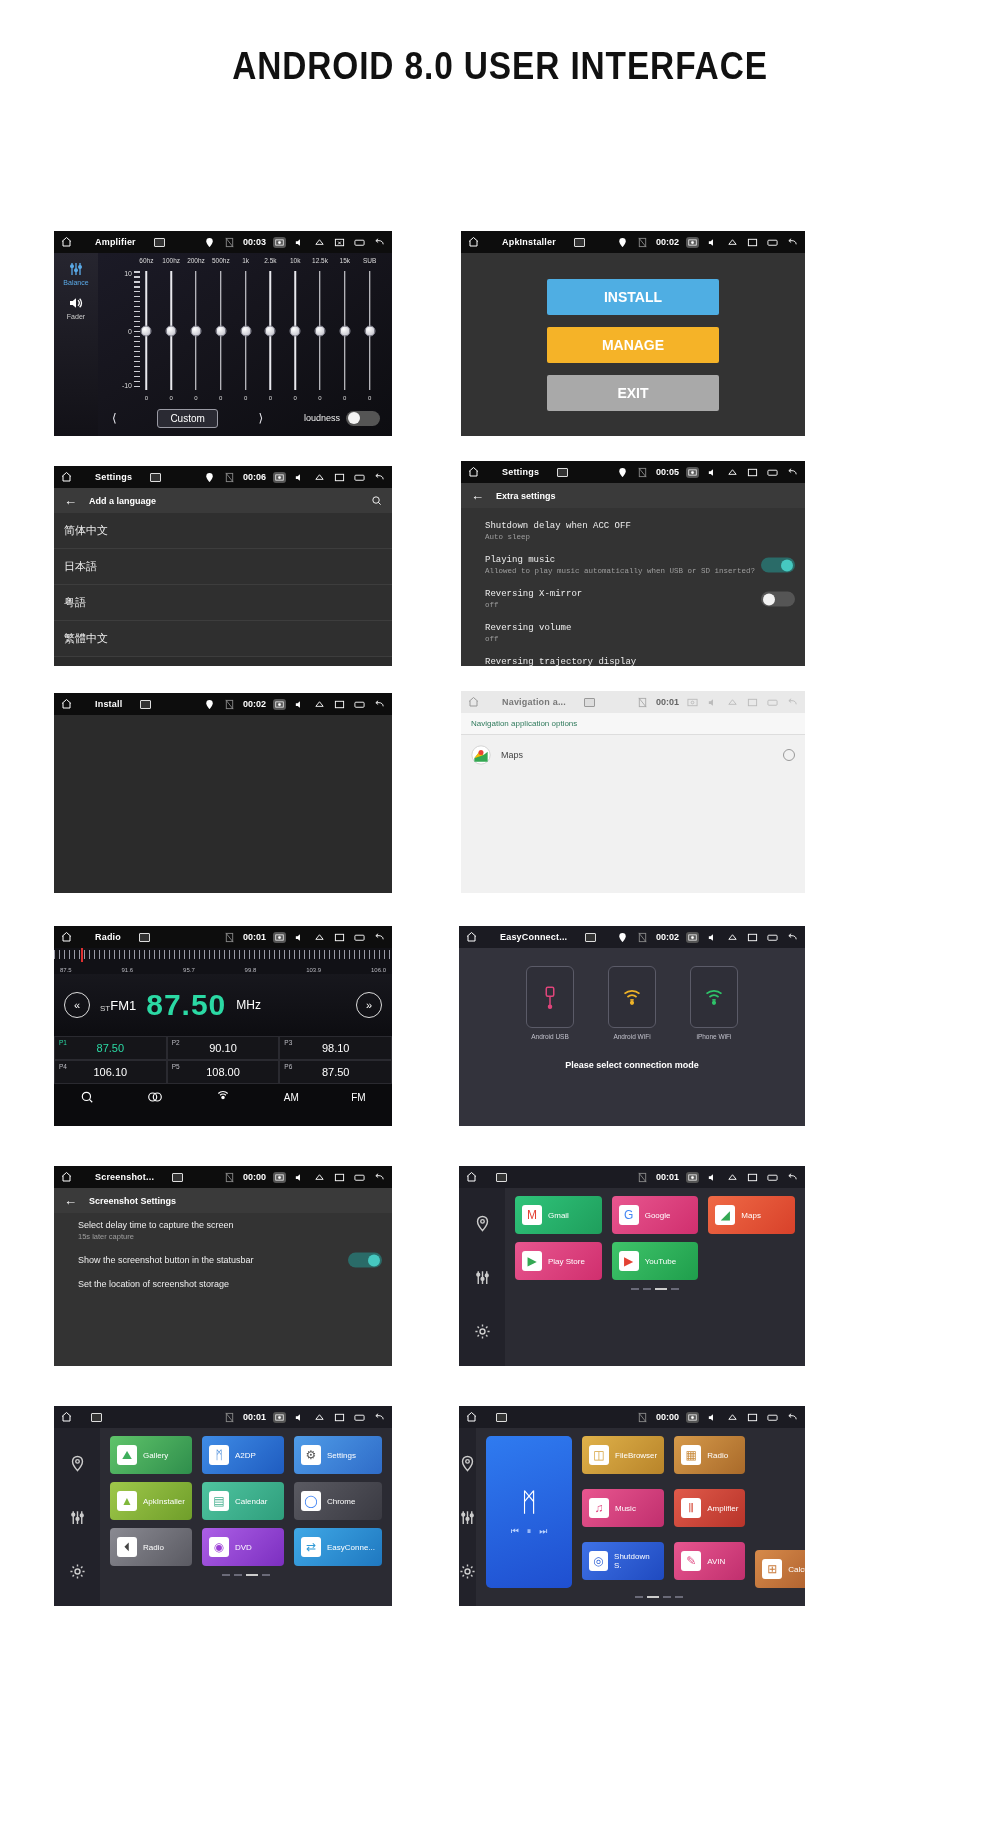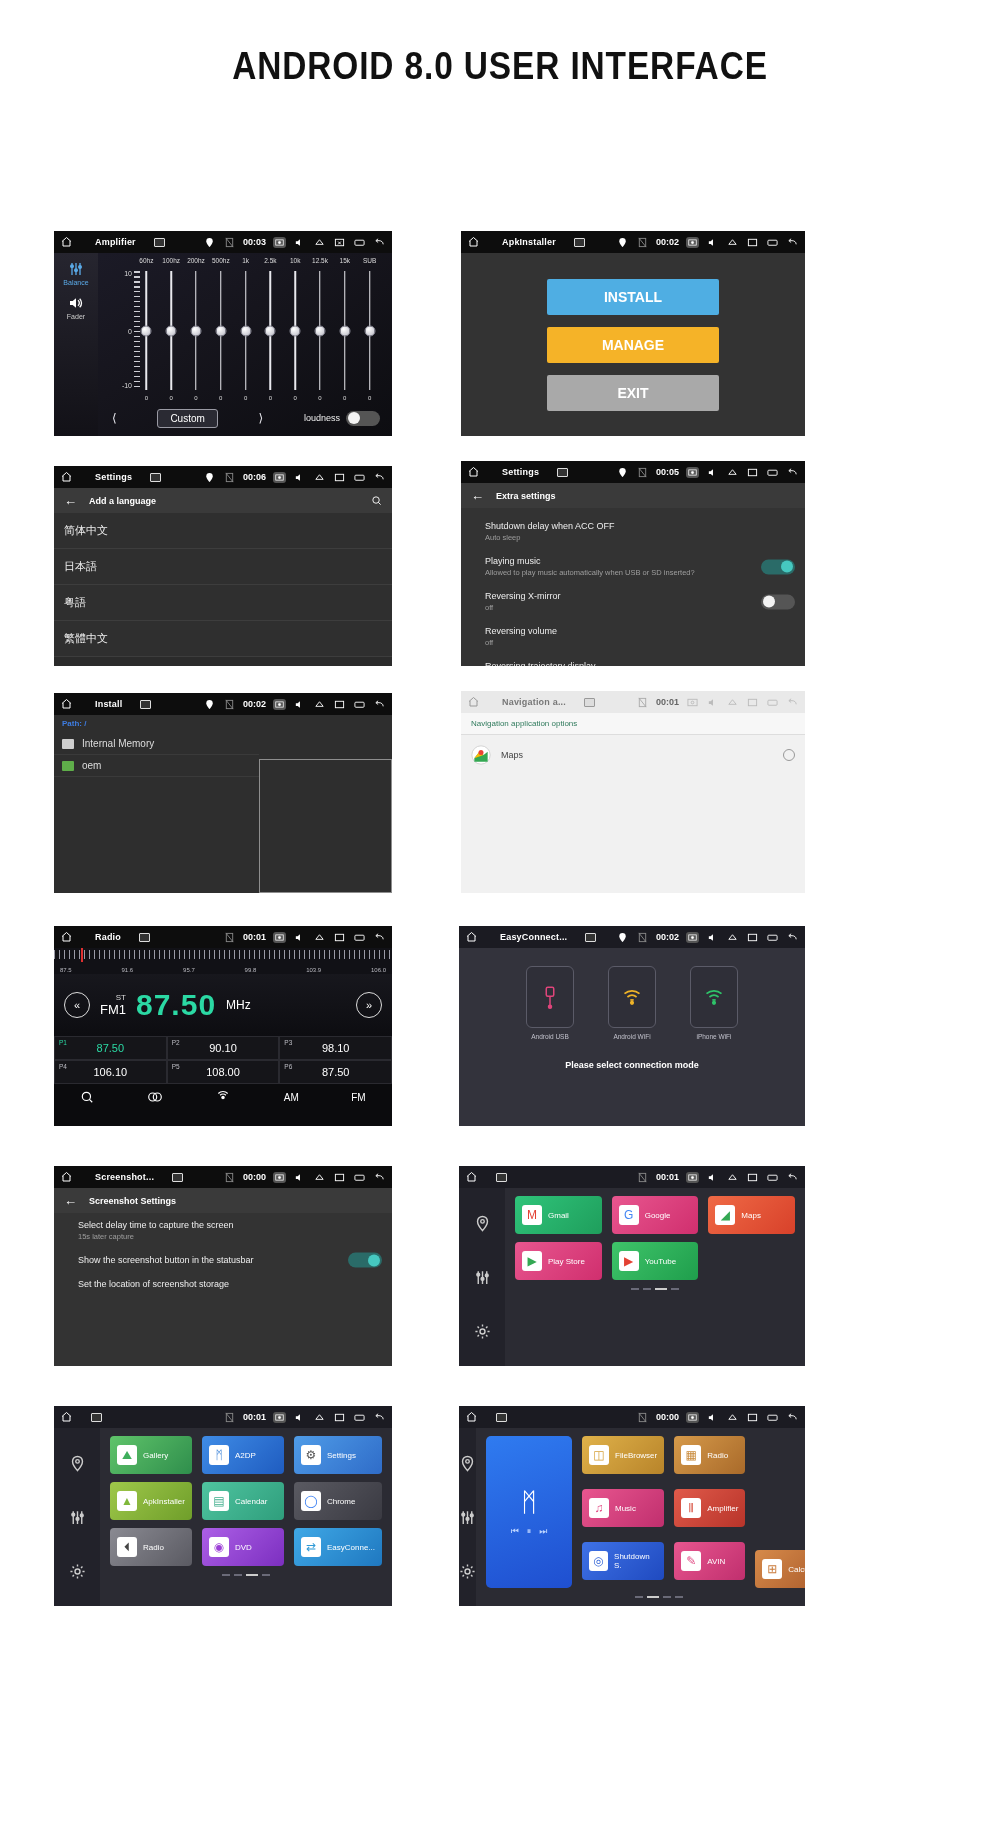"Shutdown delay when ACC OFF" .set-list { font-family: none -> Liberation Mono, monospace }
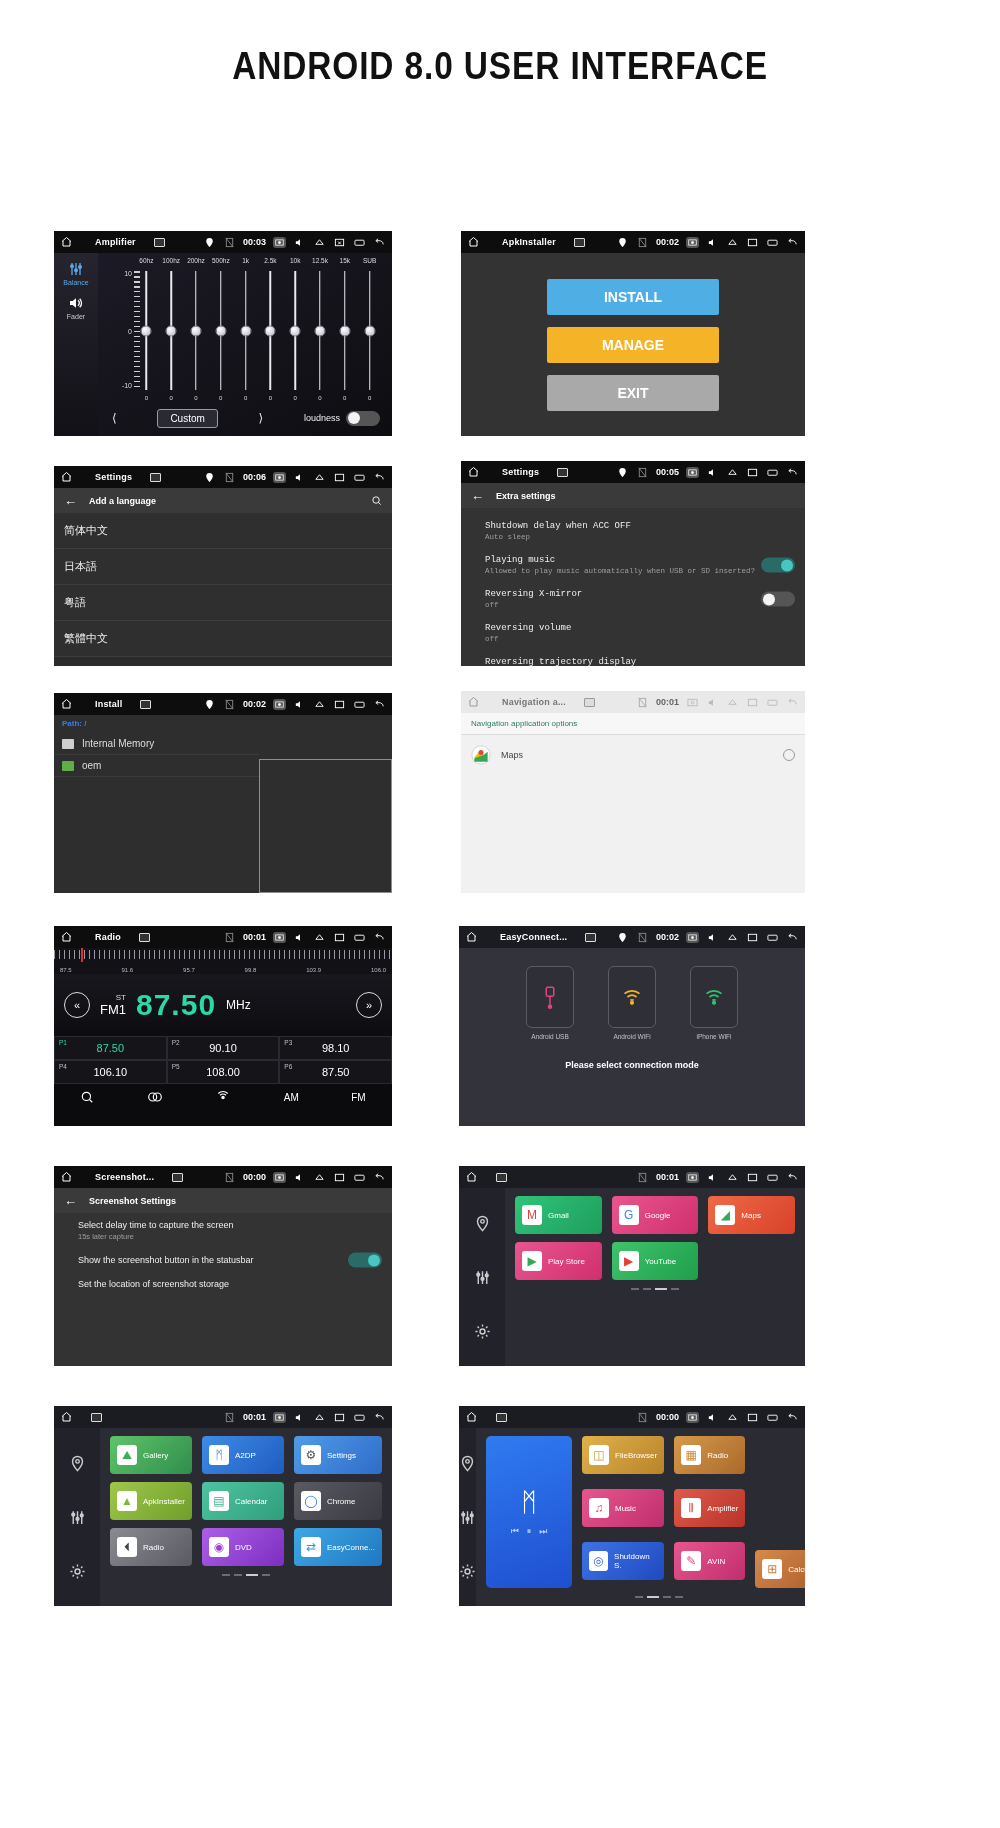"Path: /" div.inst-body { html: <div> <div> <span>Path:</span> <span>/</span> </div> <div> <div> <span></span> <span>Internal Memory</span> </div> <div> <span></span> <span>oem</span> </div> </div> <div></div> </div> -> none }
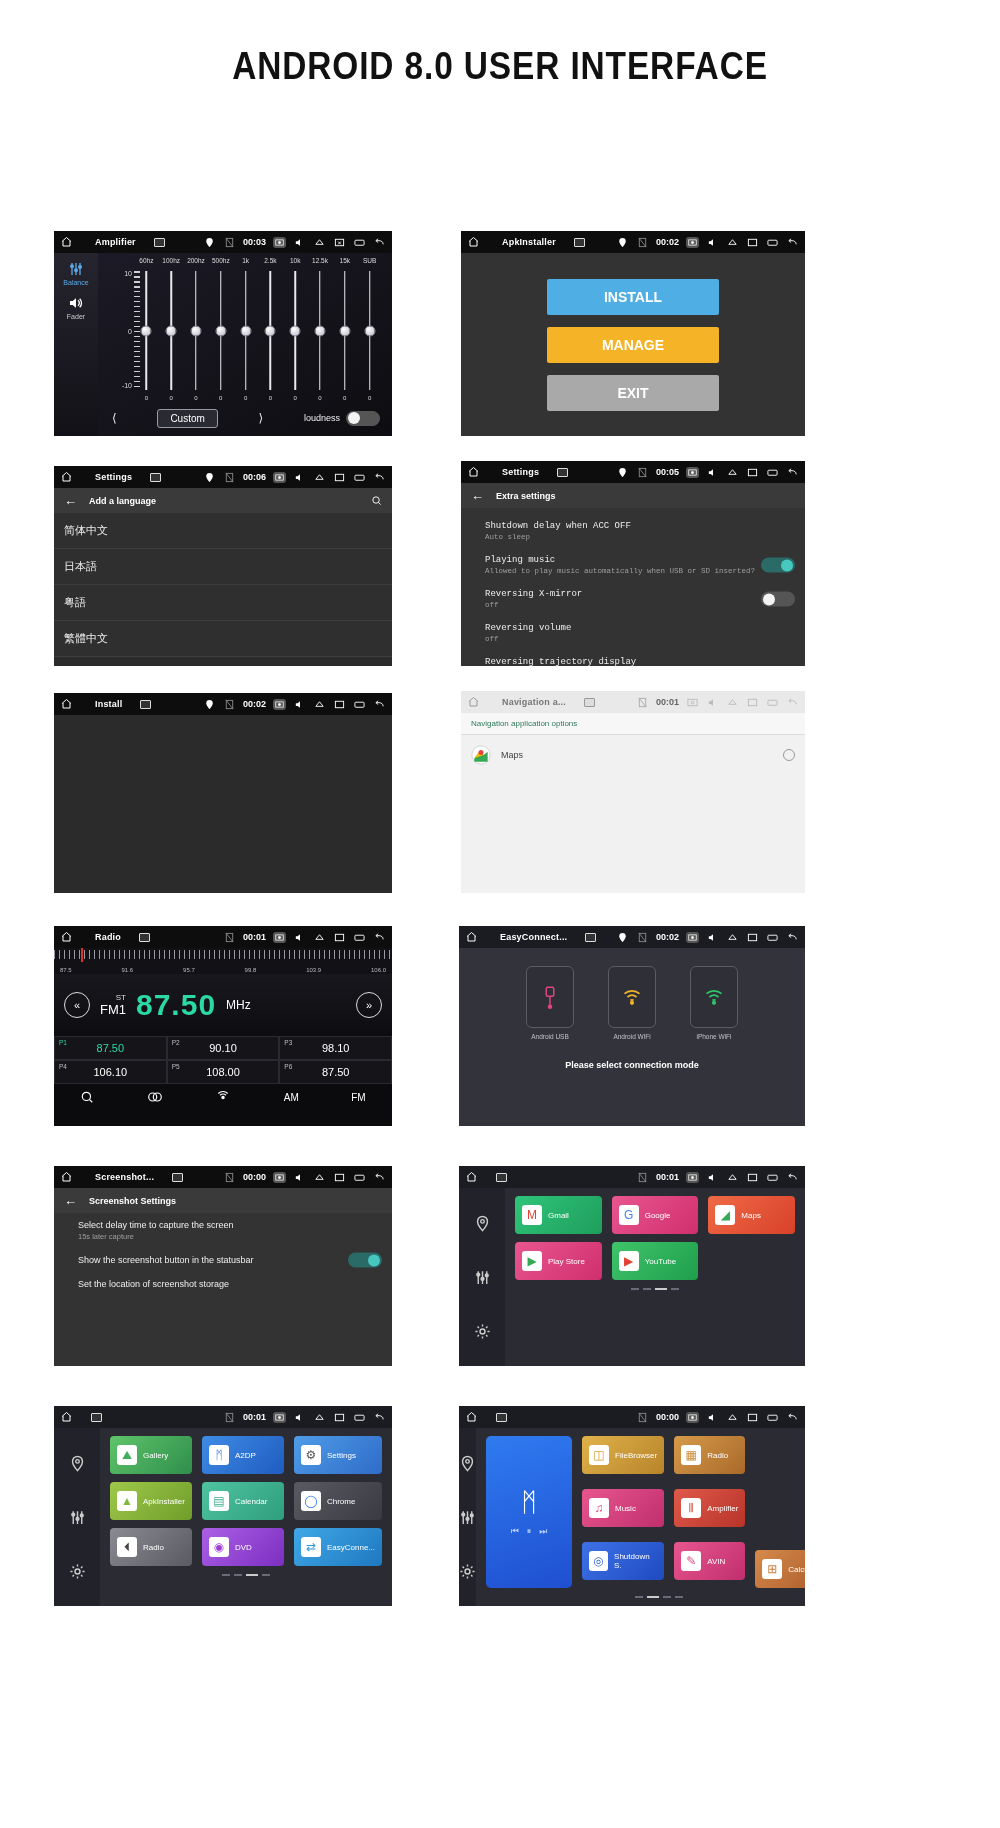"ST" span { flex-direction: column -> row }
